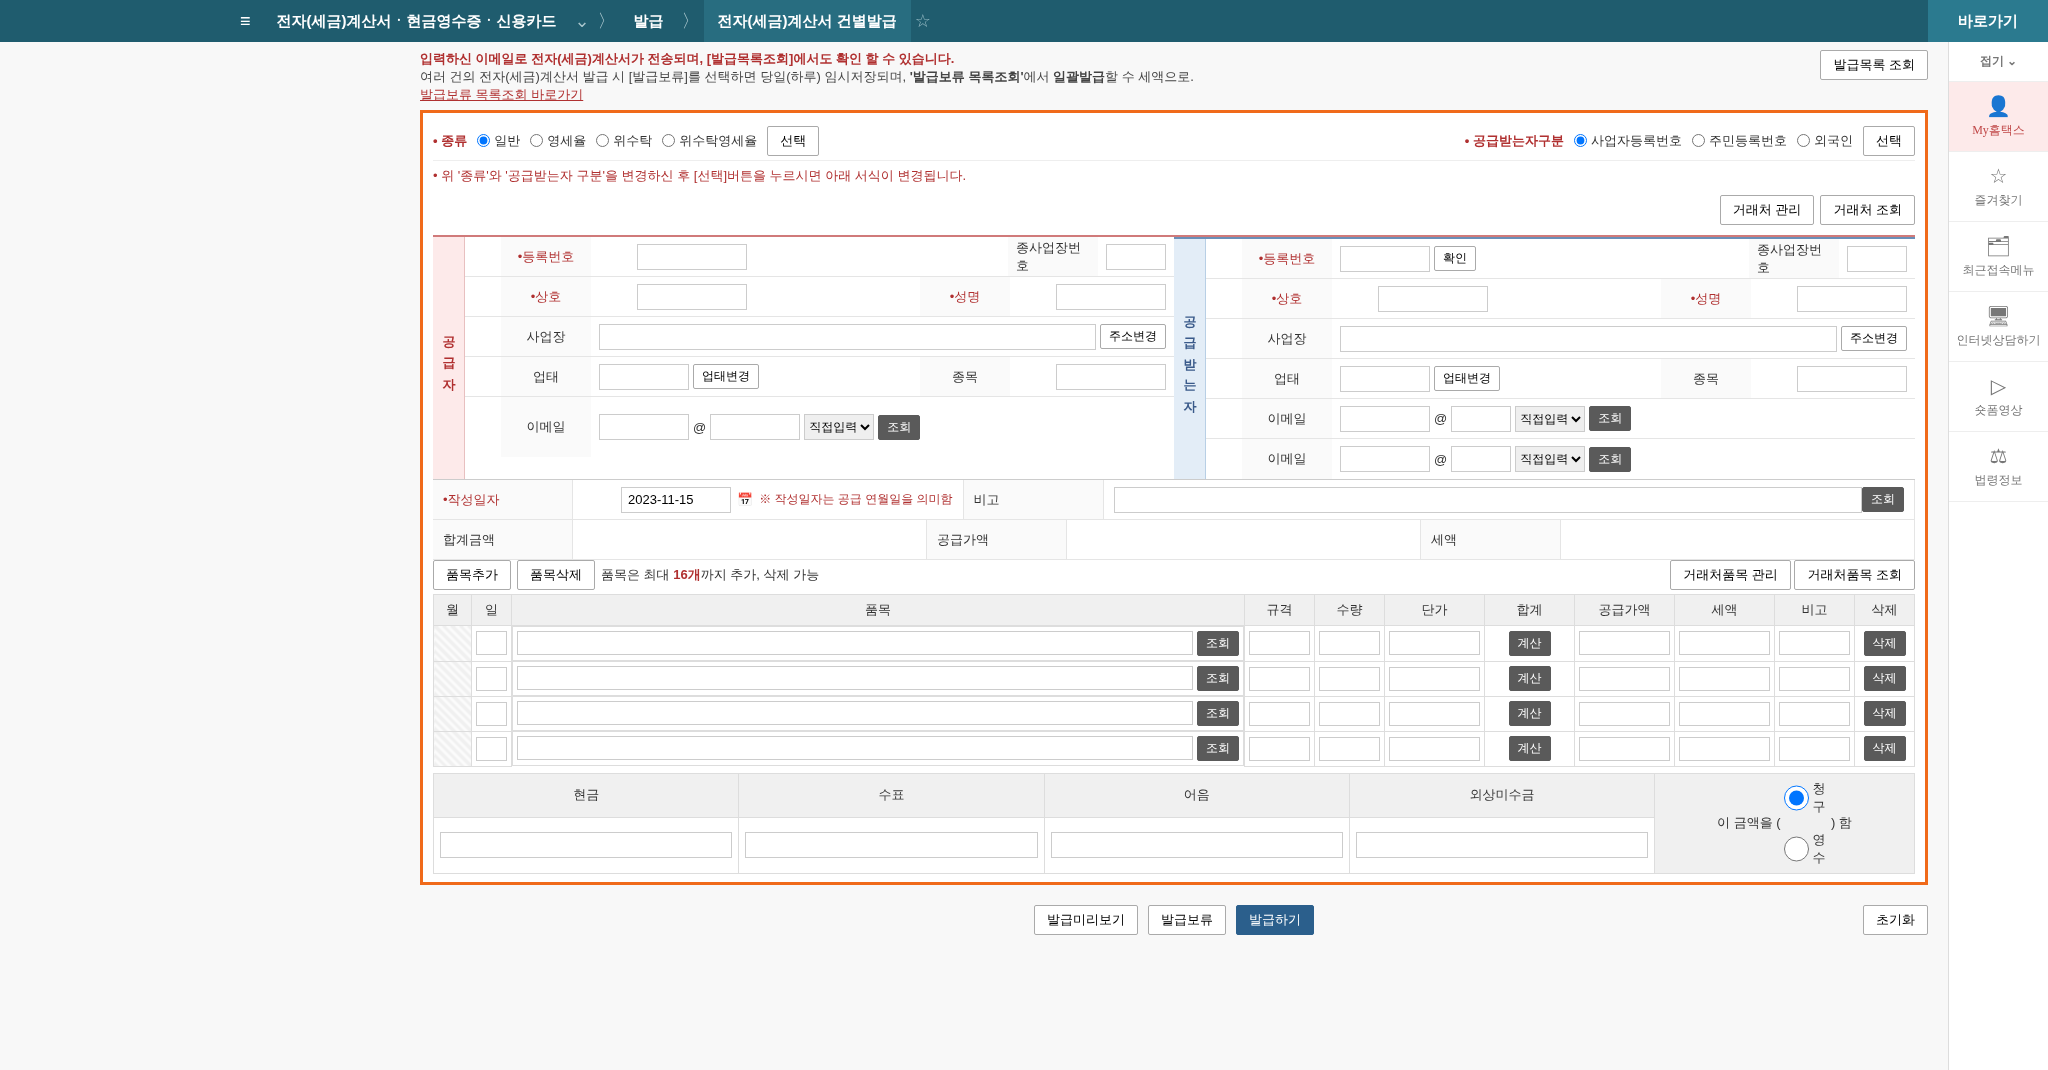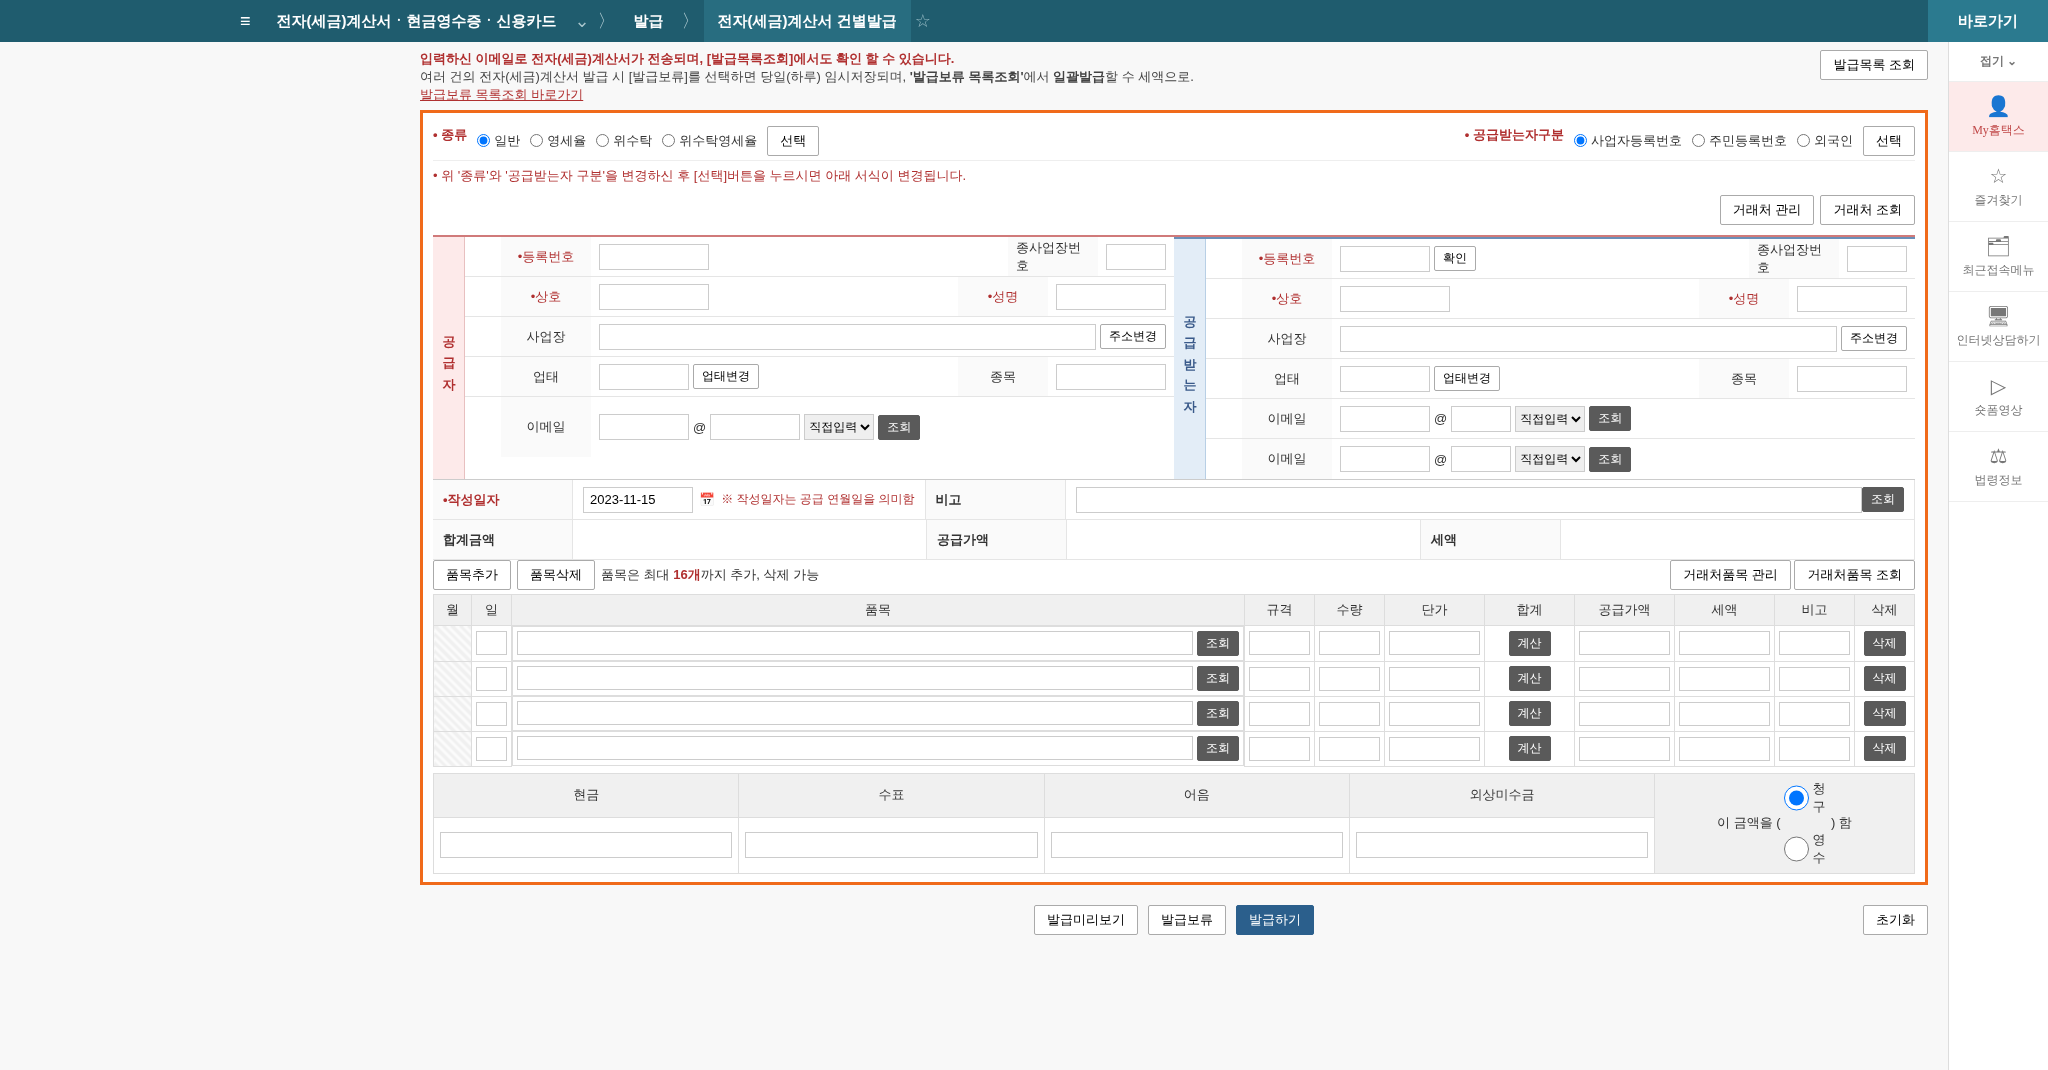"종류" .sel-group { align-items: none -> center }
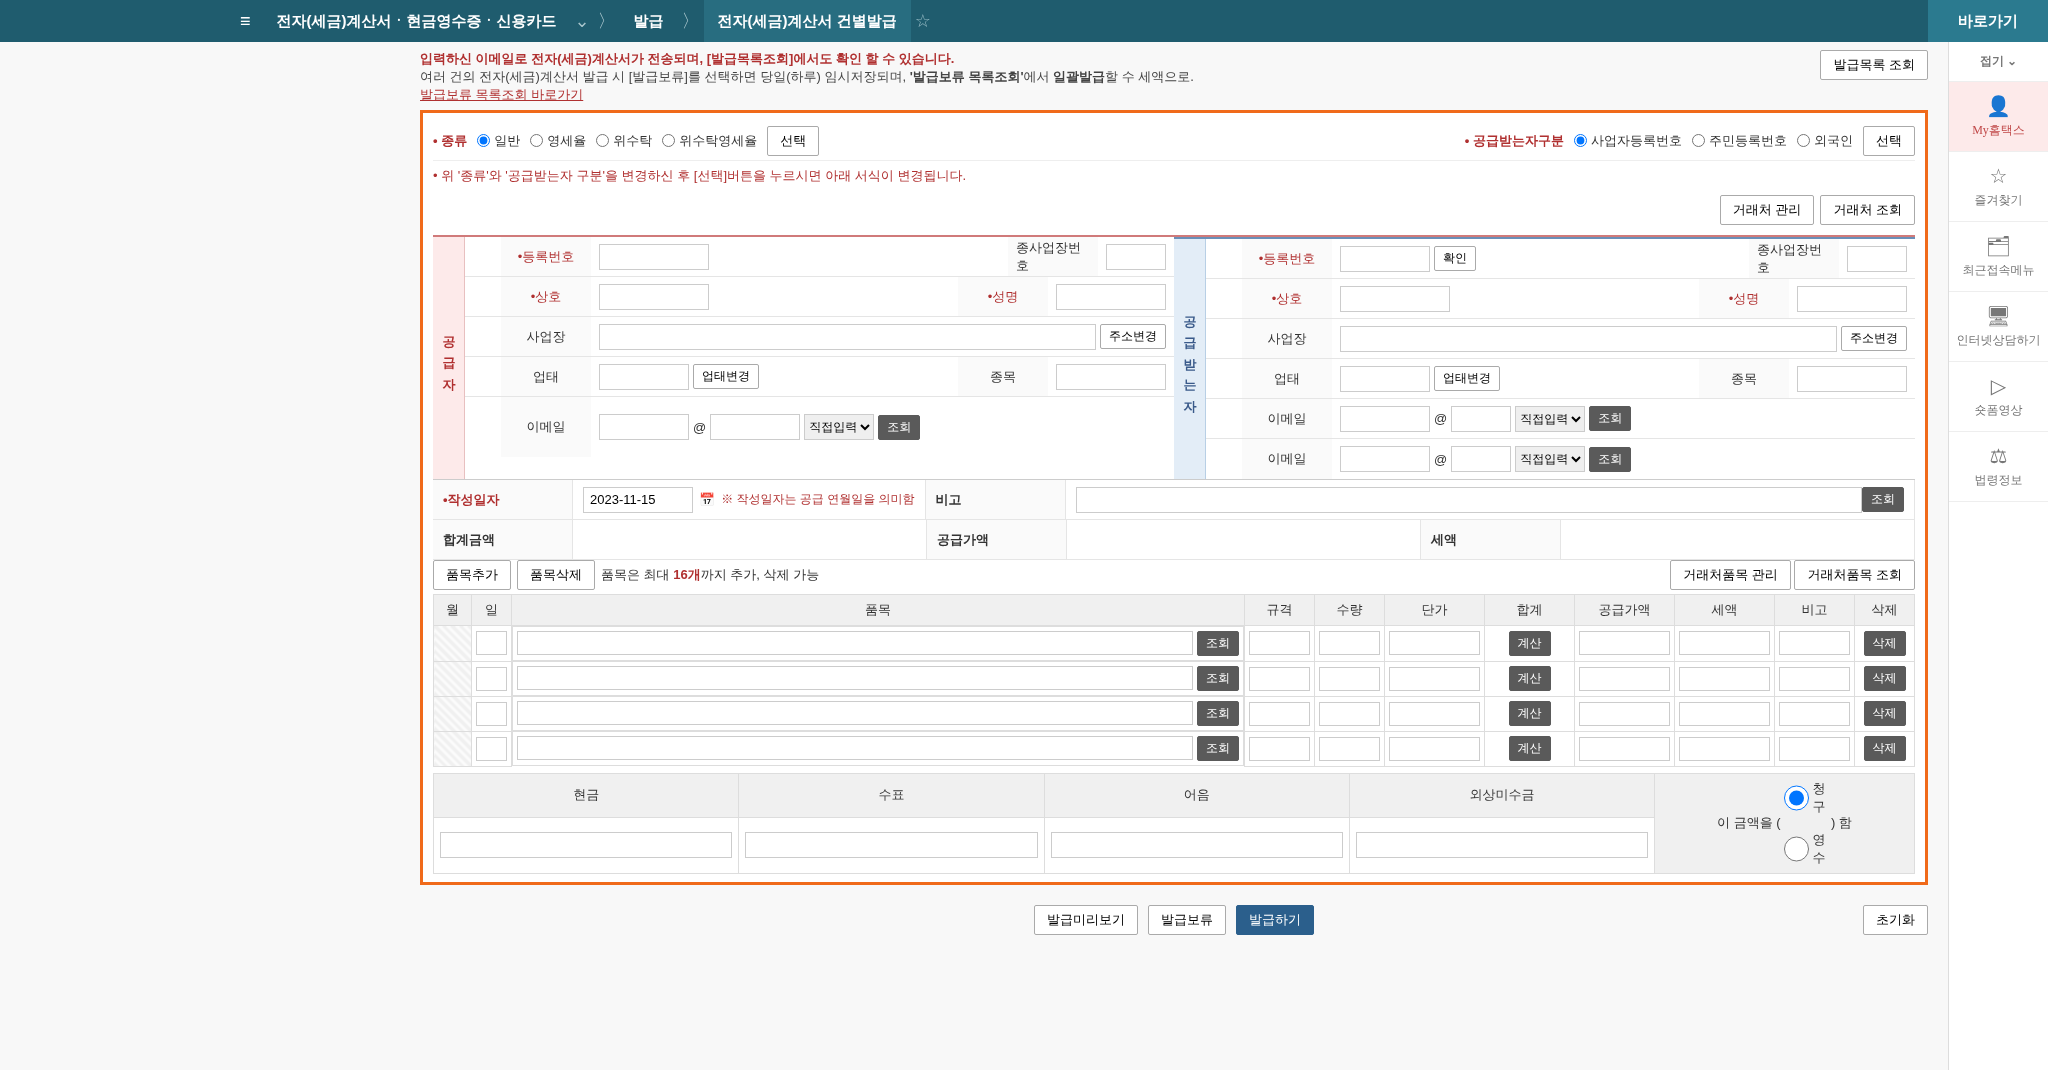"작성일자" .meta-cell.head { font-weight: bold -> normal }
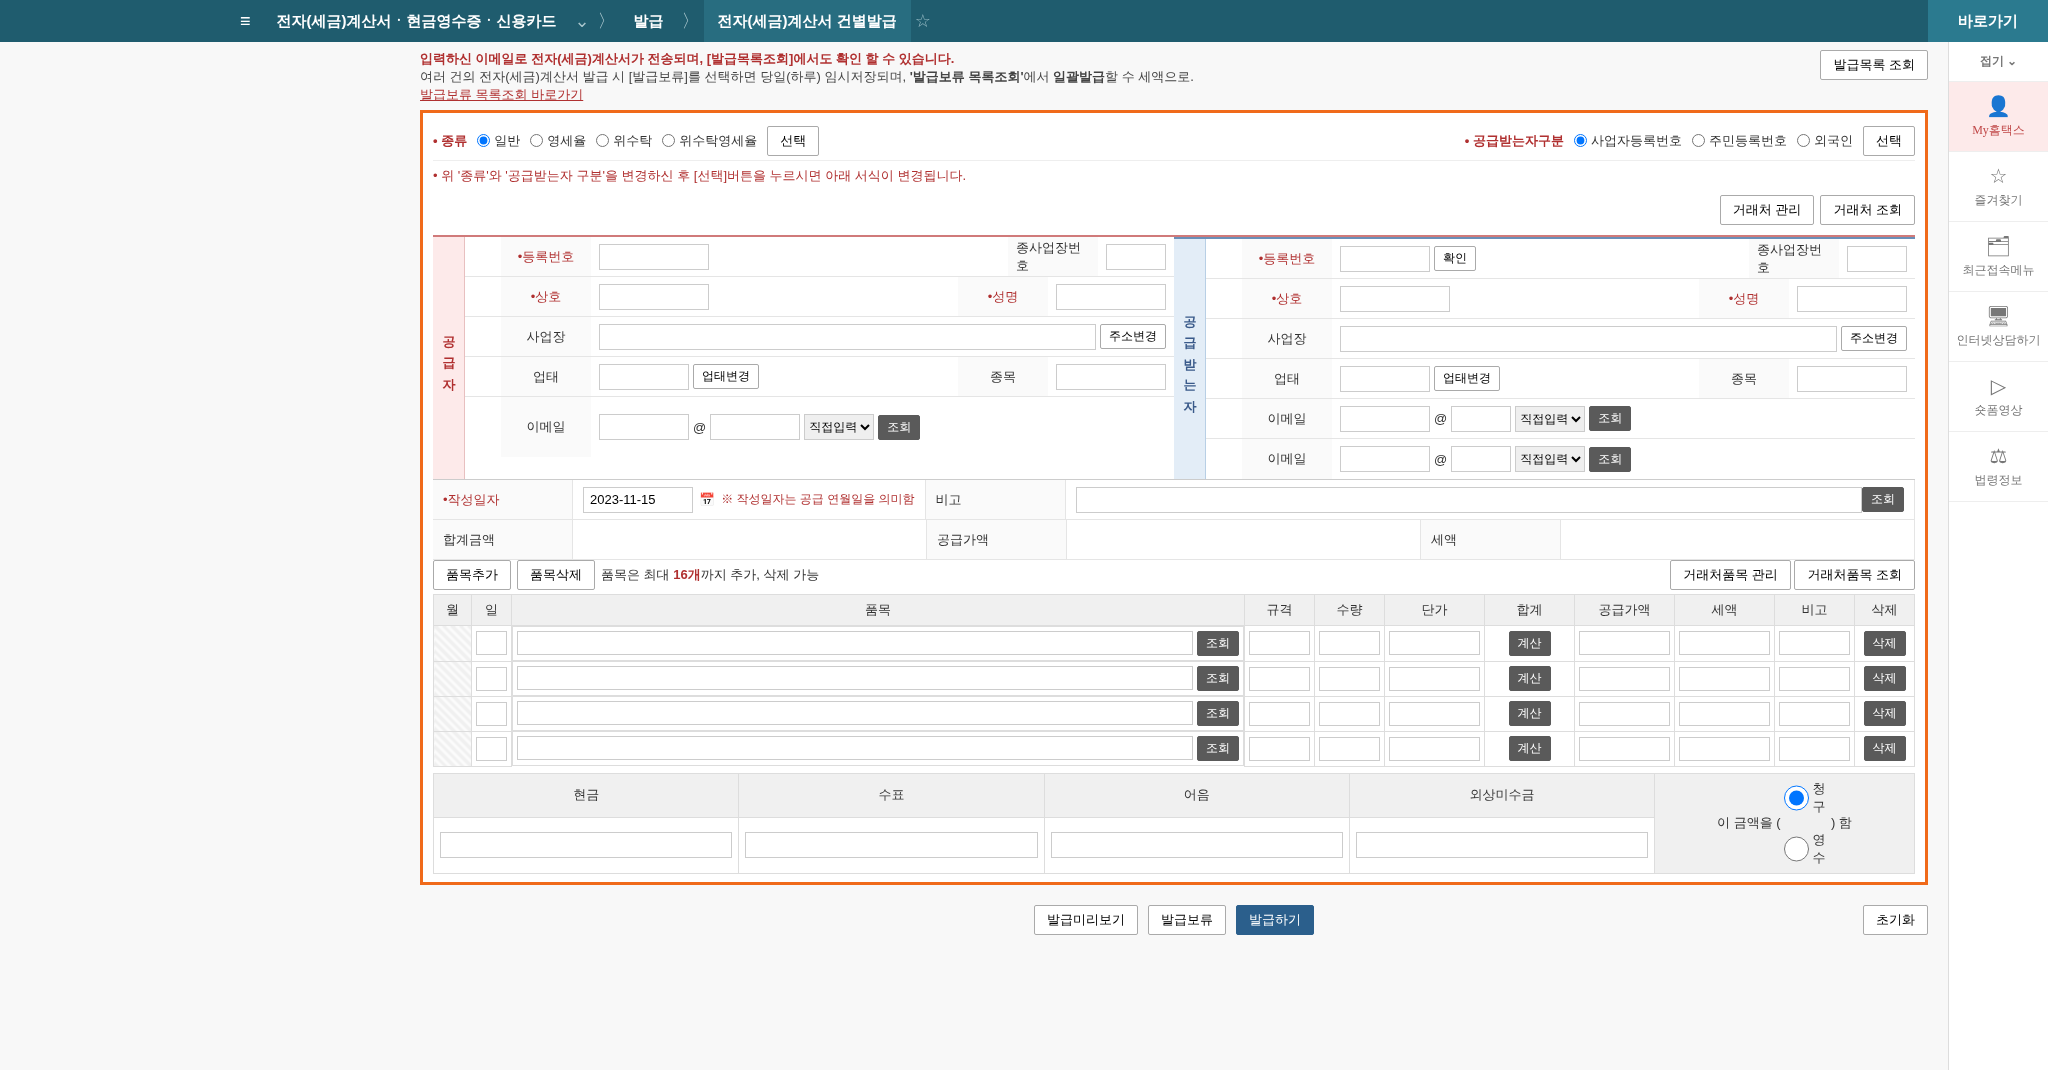"2023-11-15" .txt-input.w100 { margin-left: none -> 38px }
